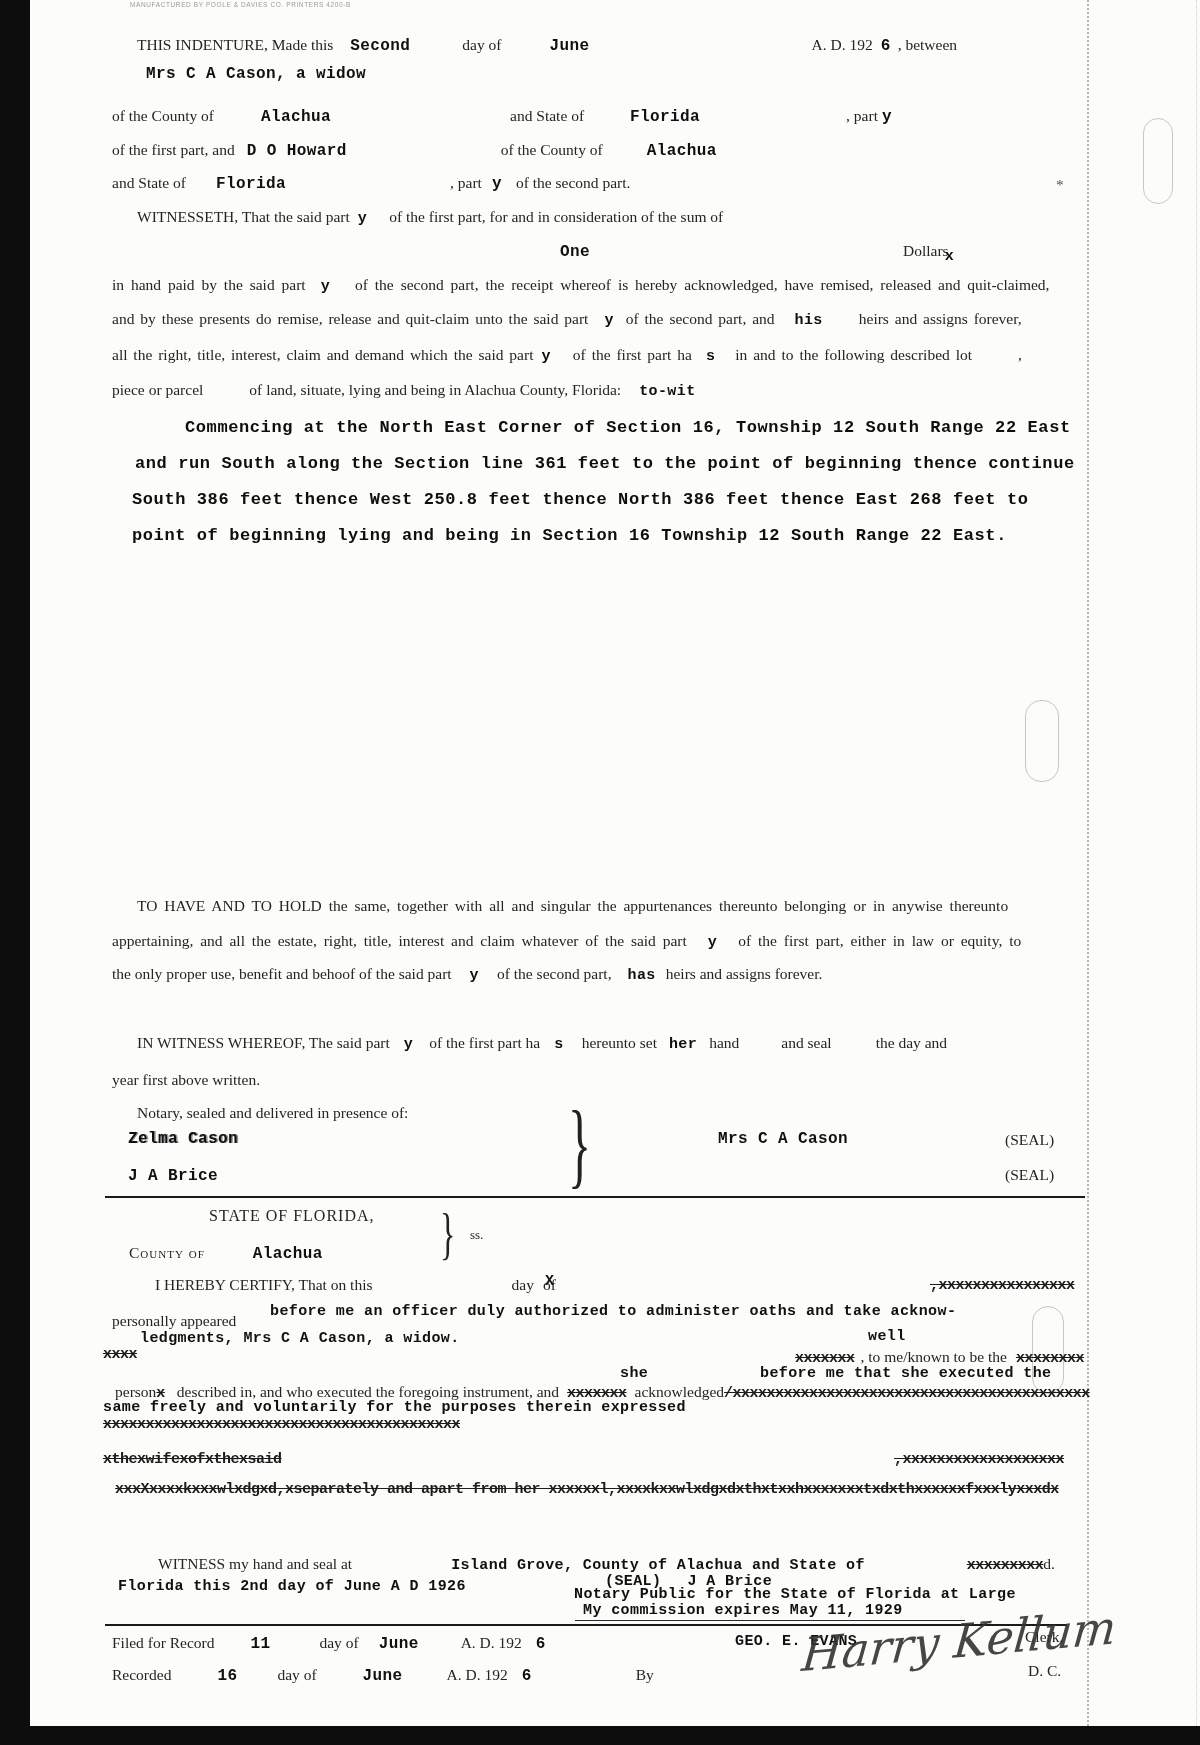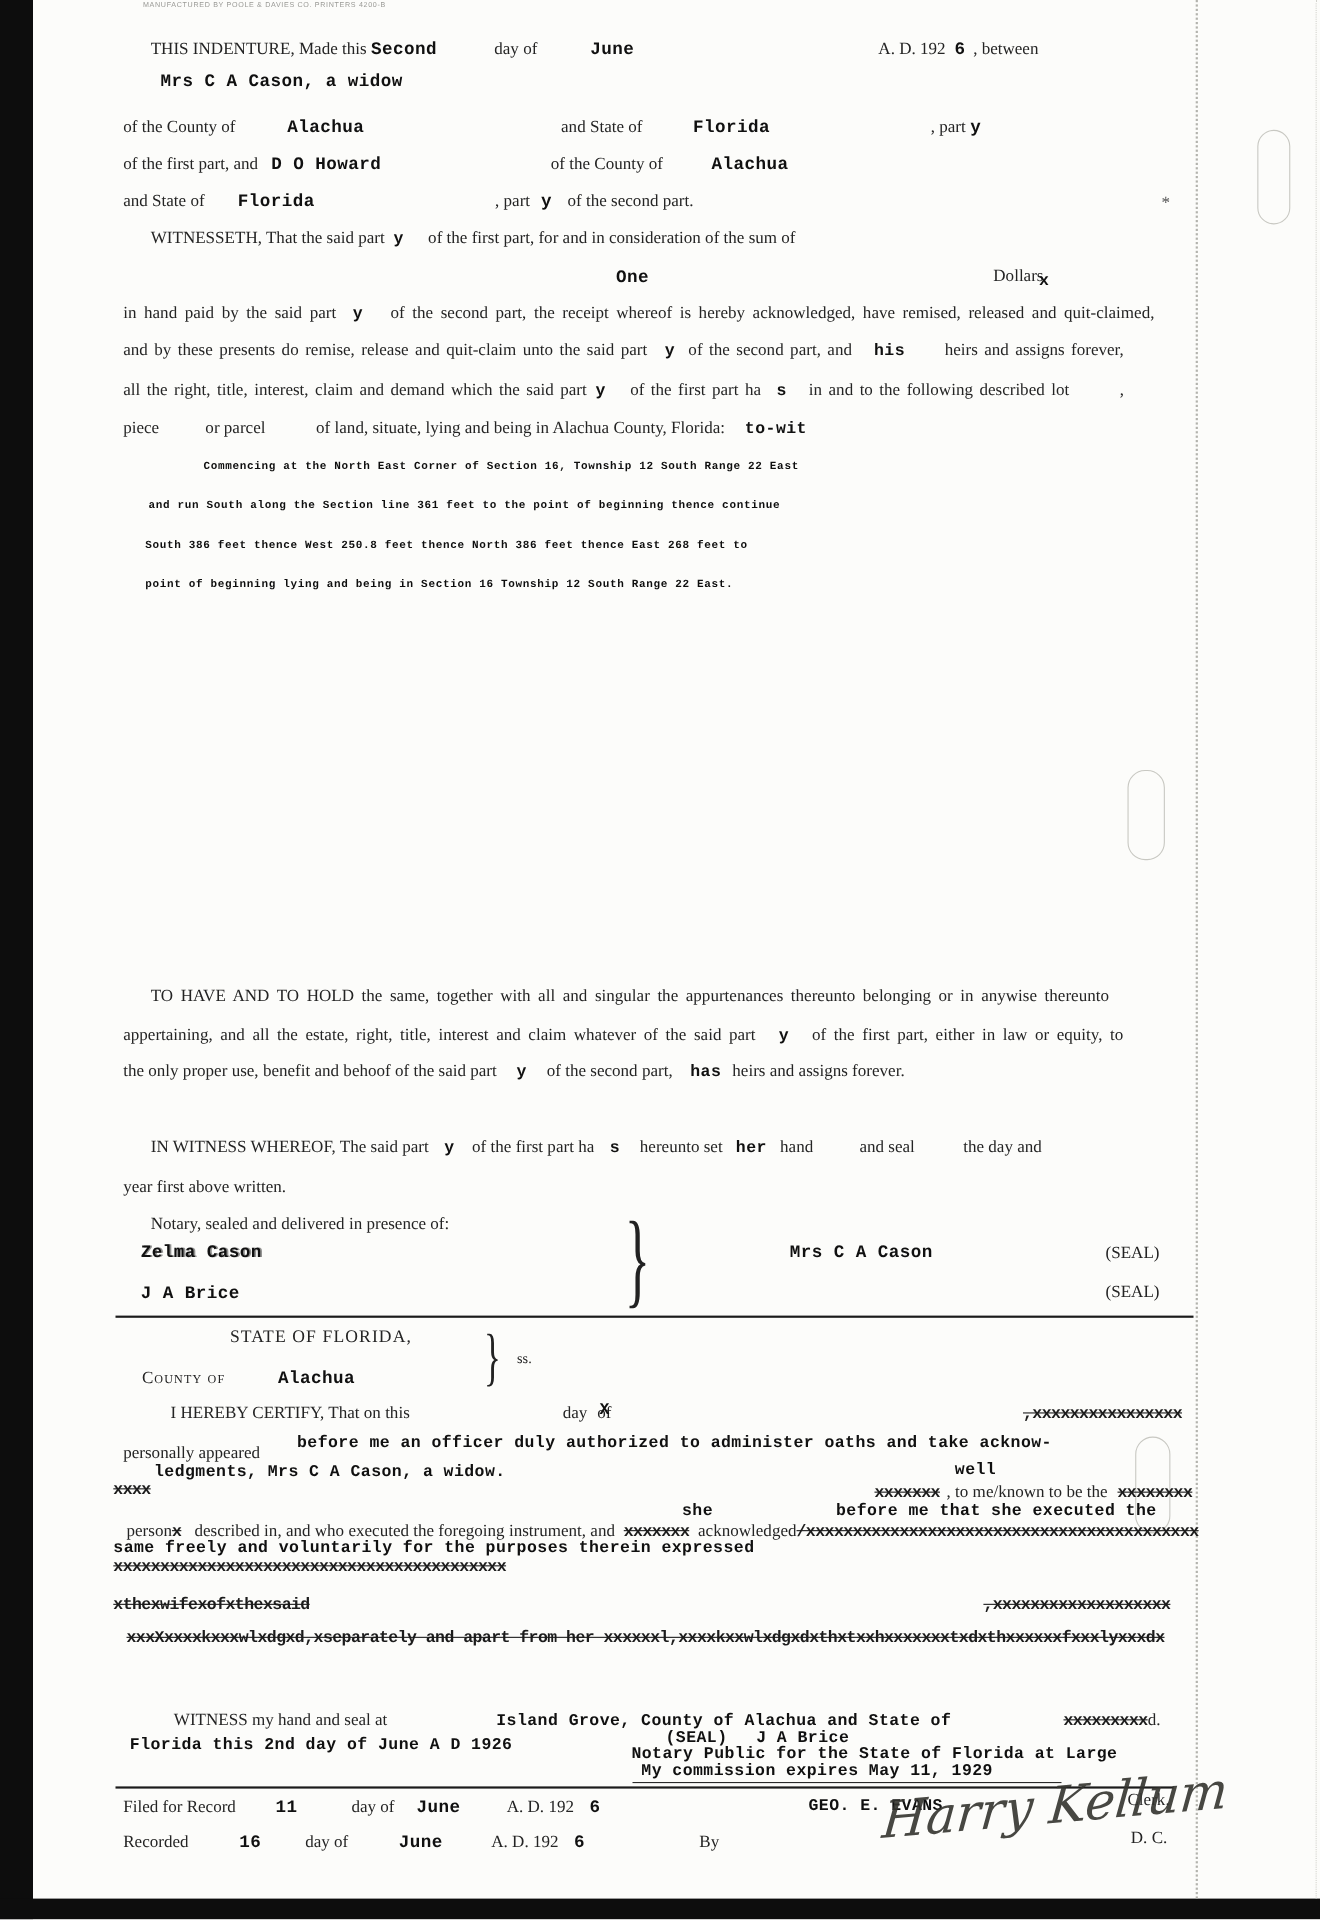"Second" span.t { margin-left: none -> 13px }
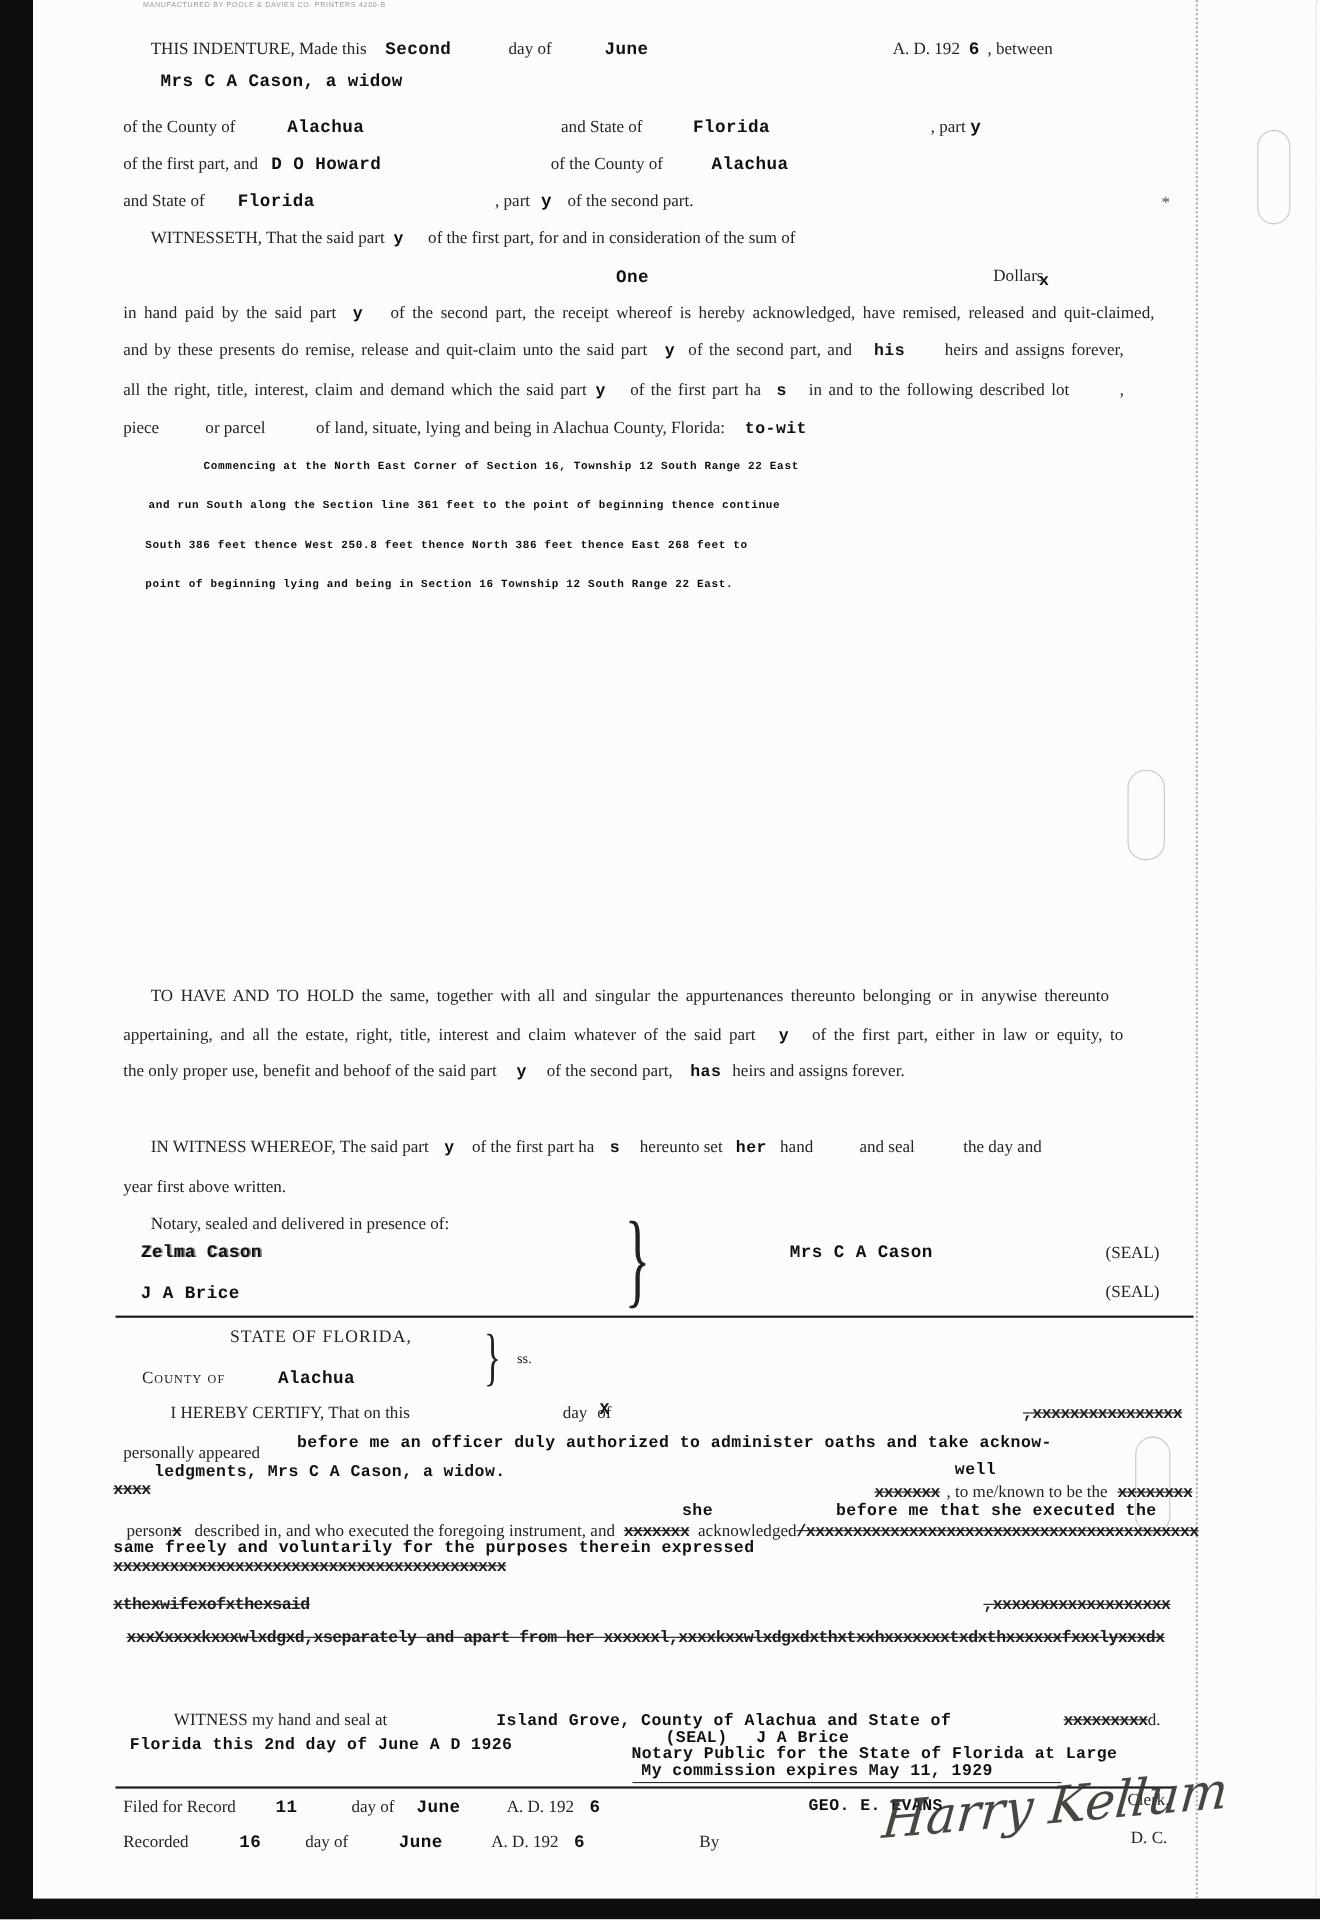"or parcel" span.p { margin-left: 38px -> none }
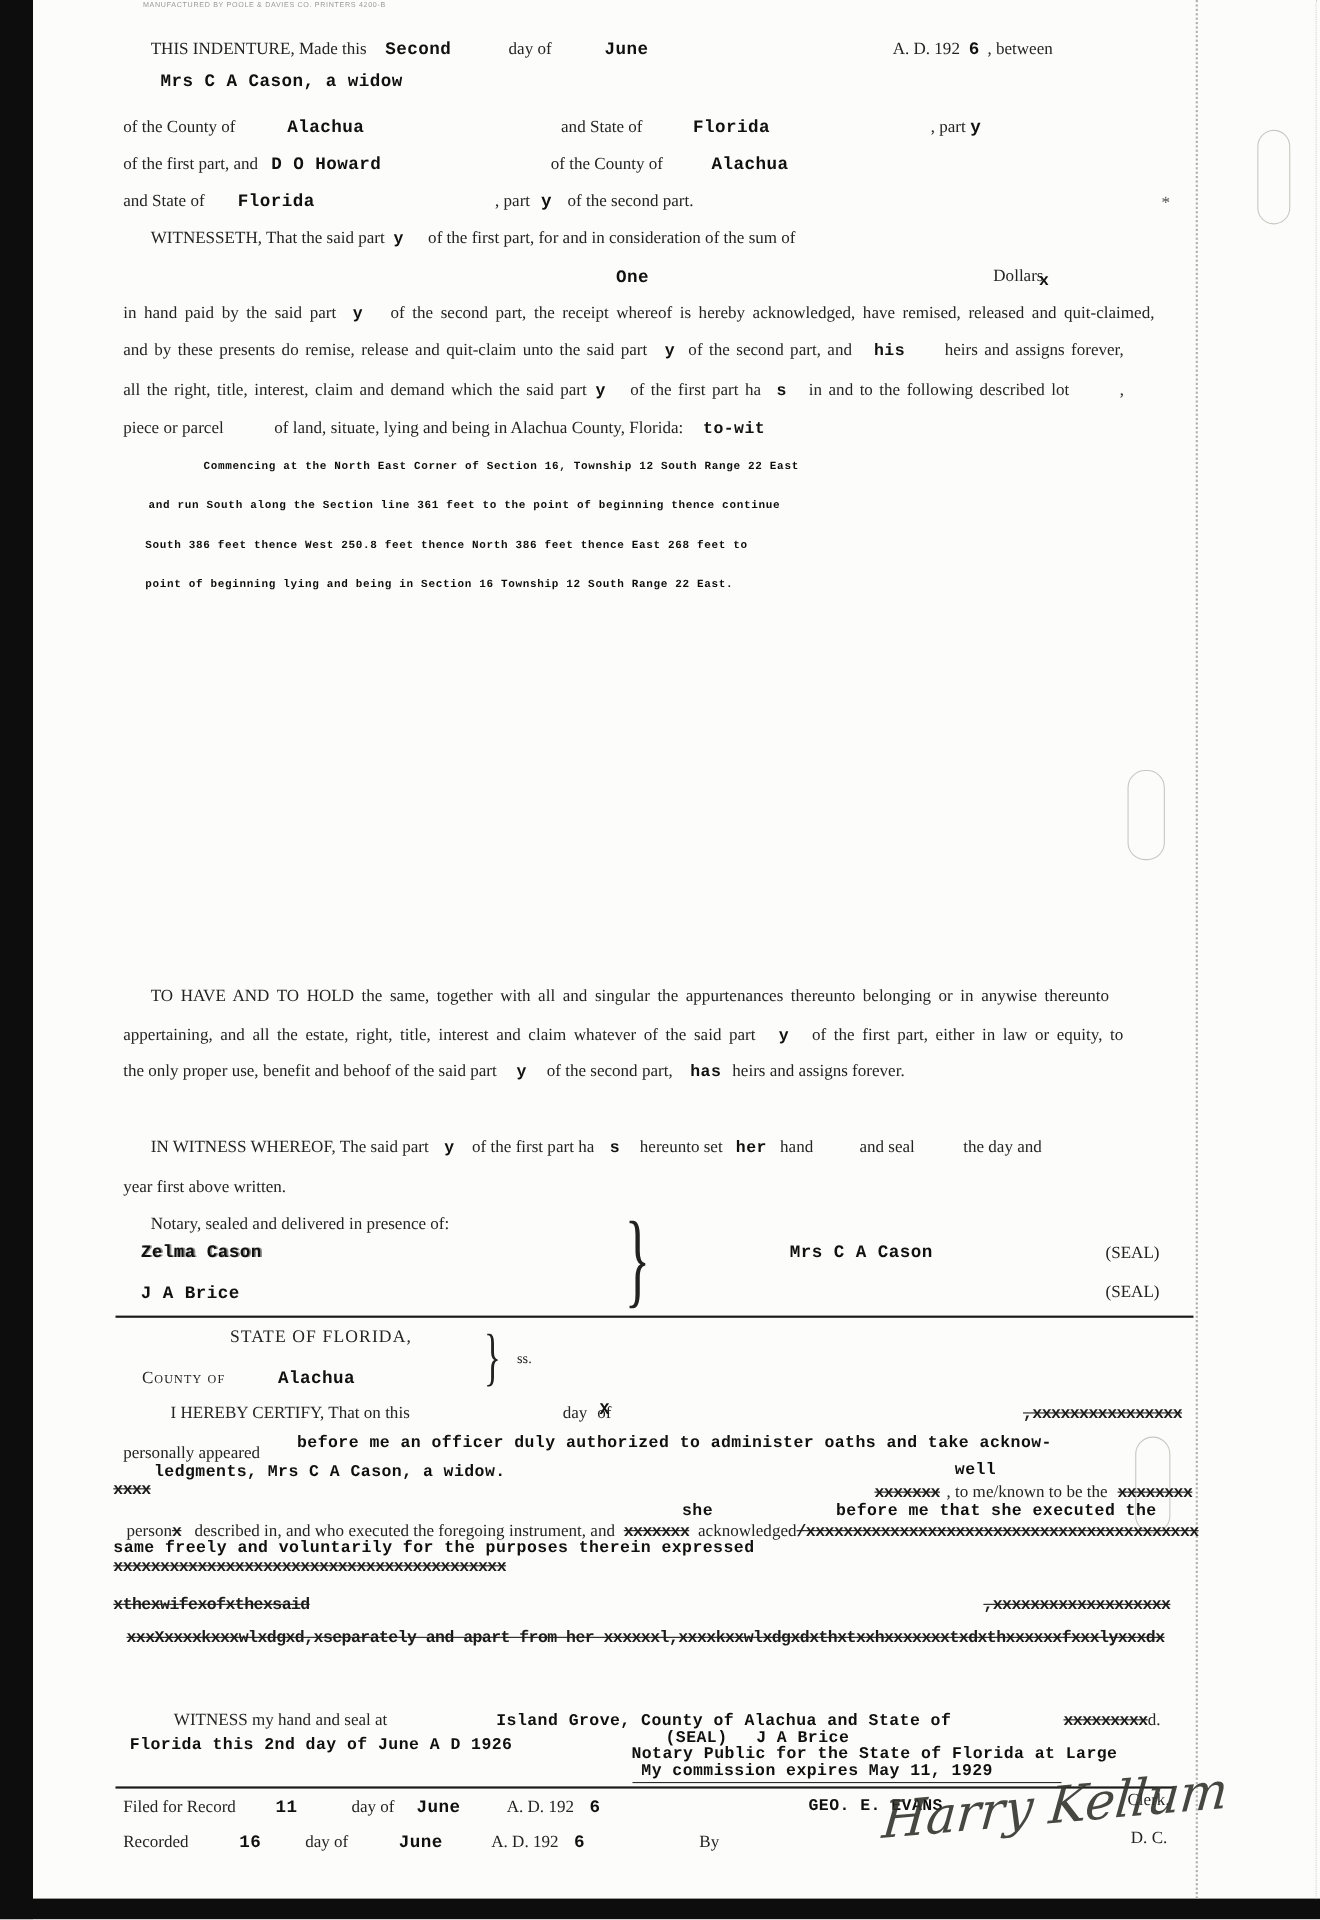"Commencing at the North East" .td { font-size: 10px -> 17px }
